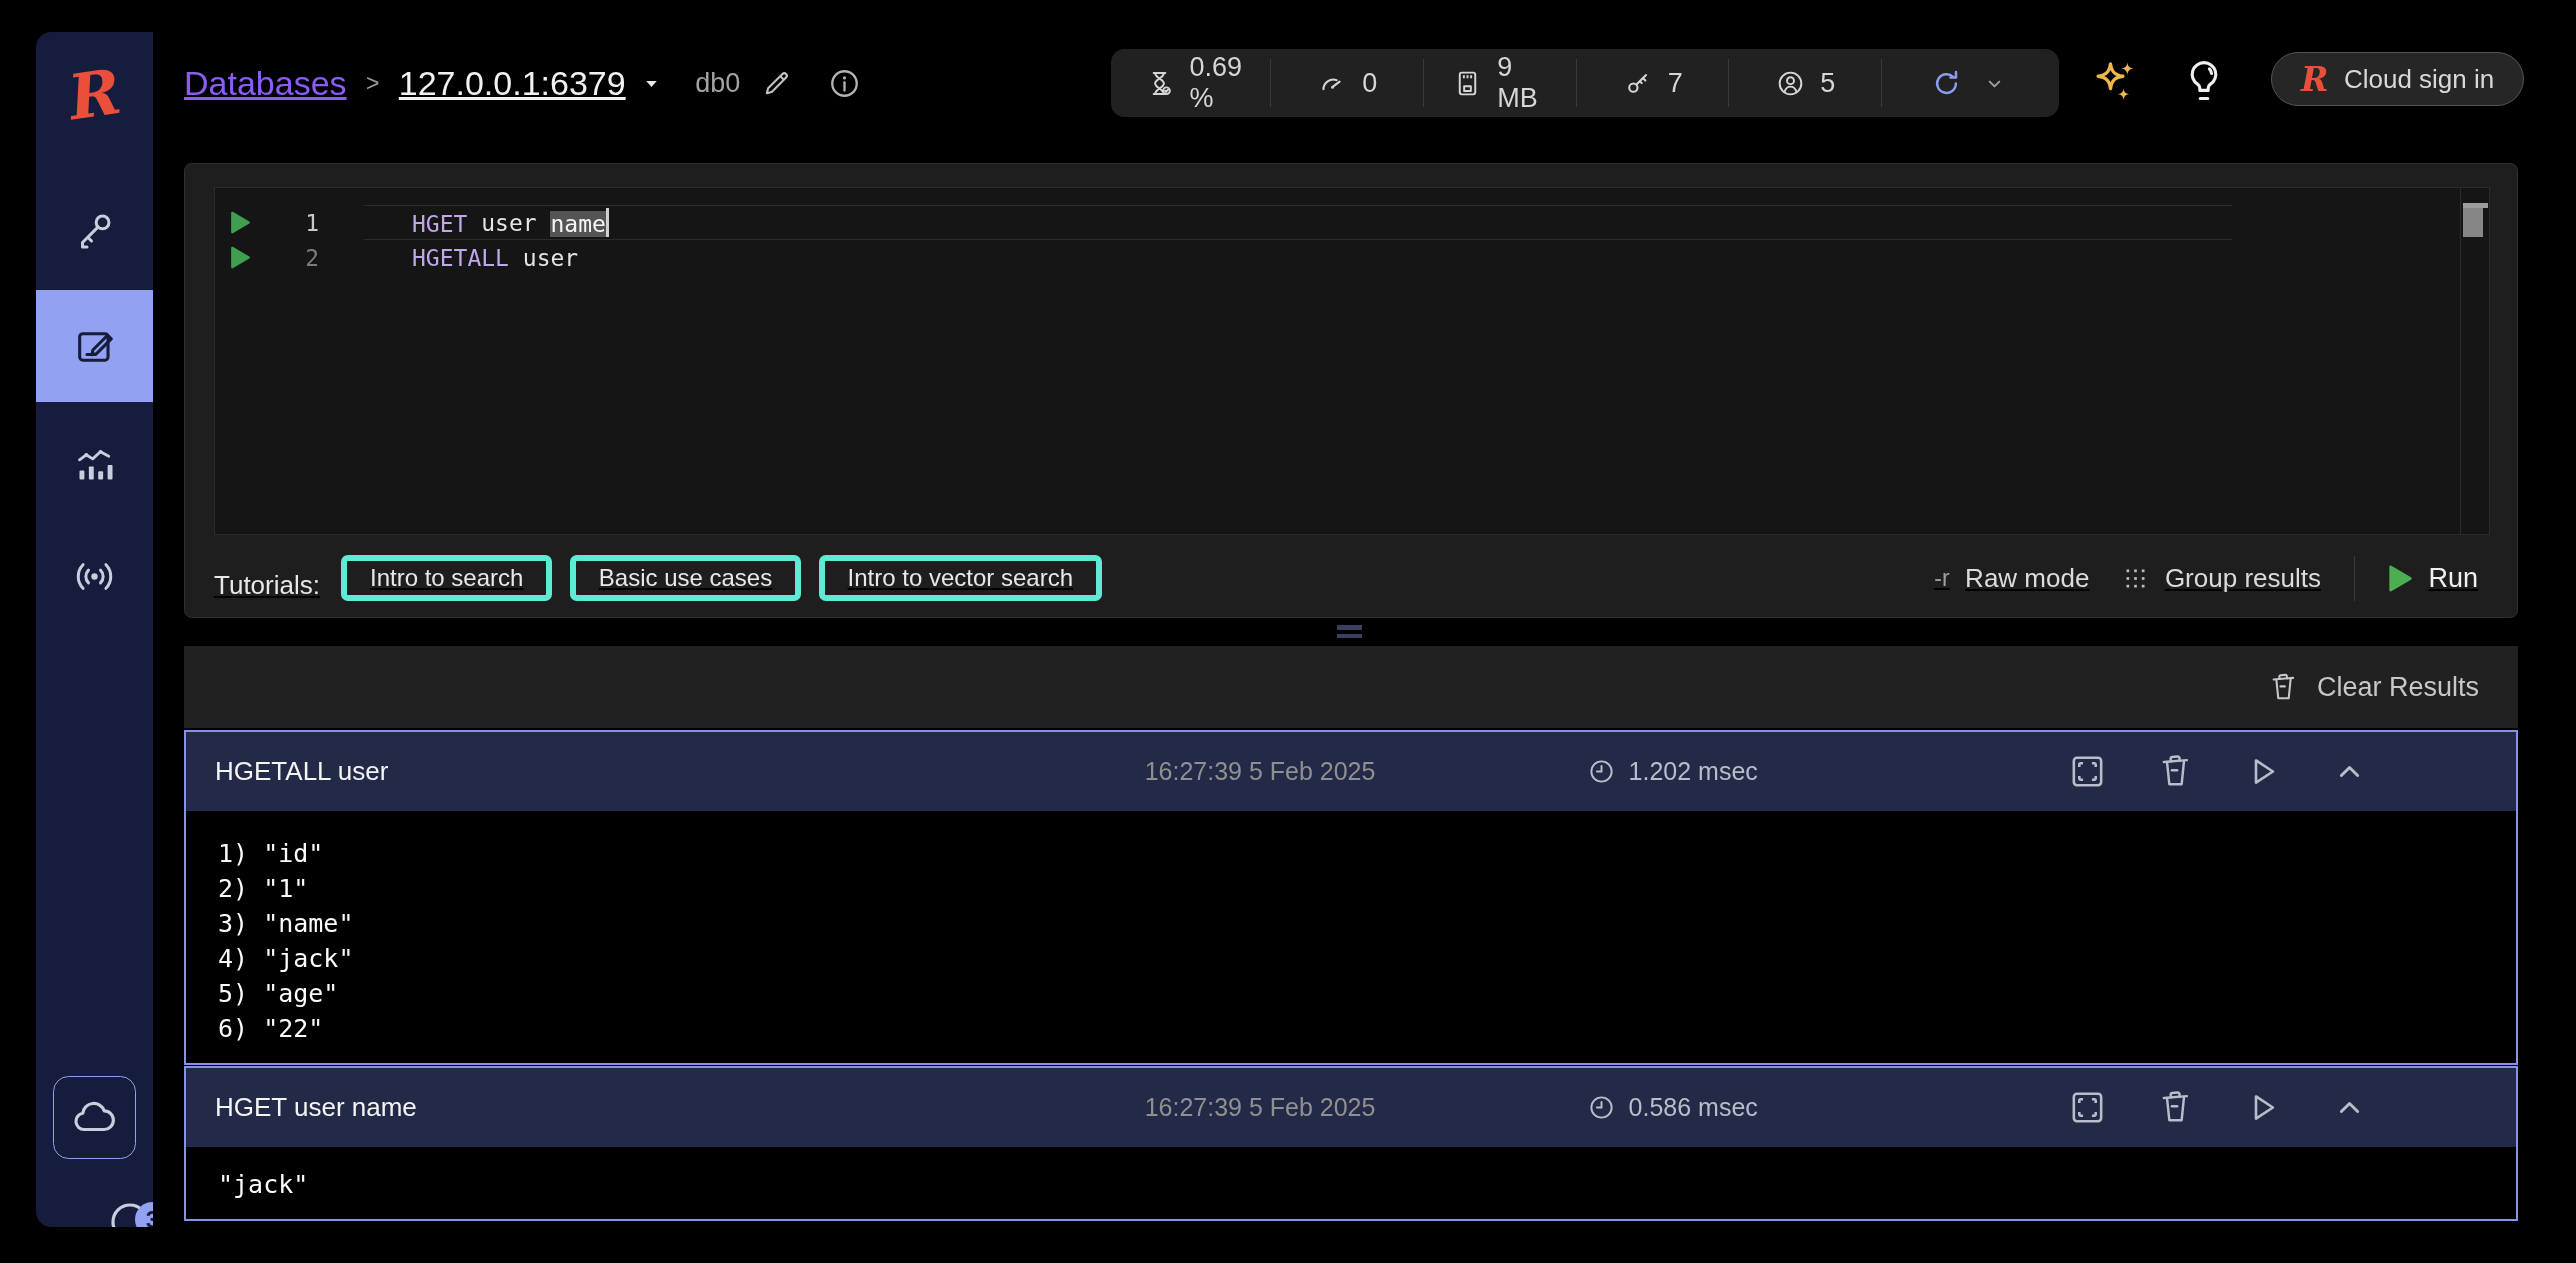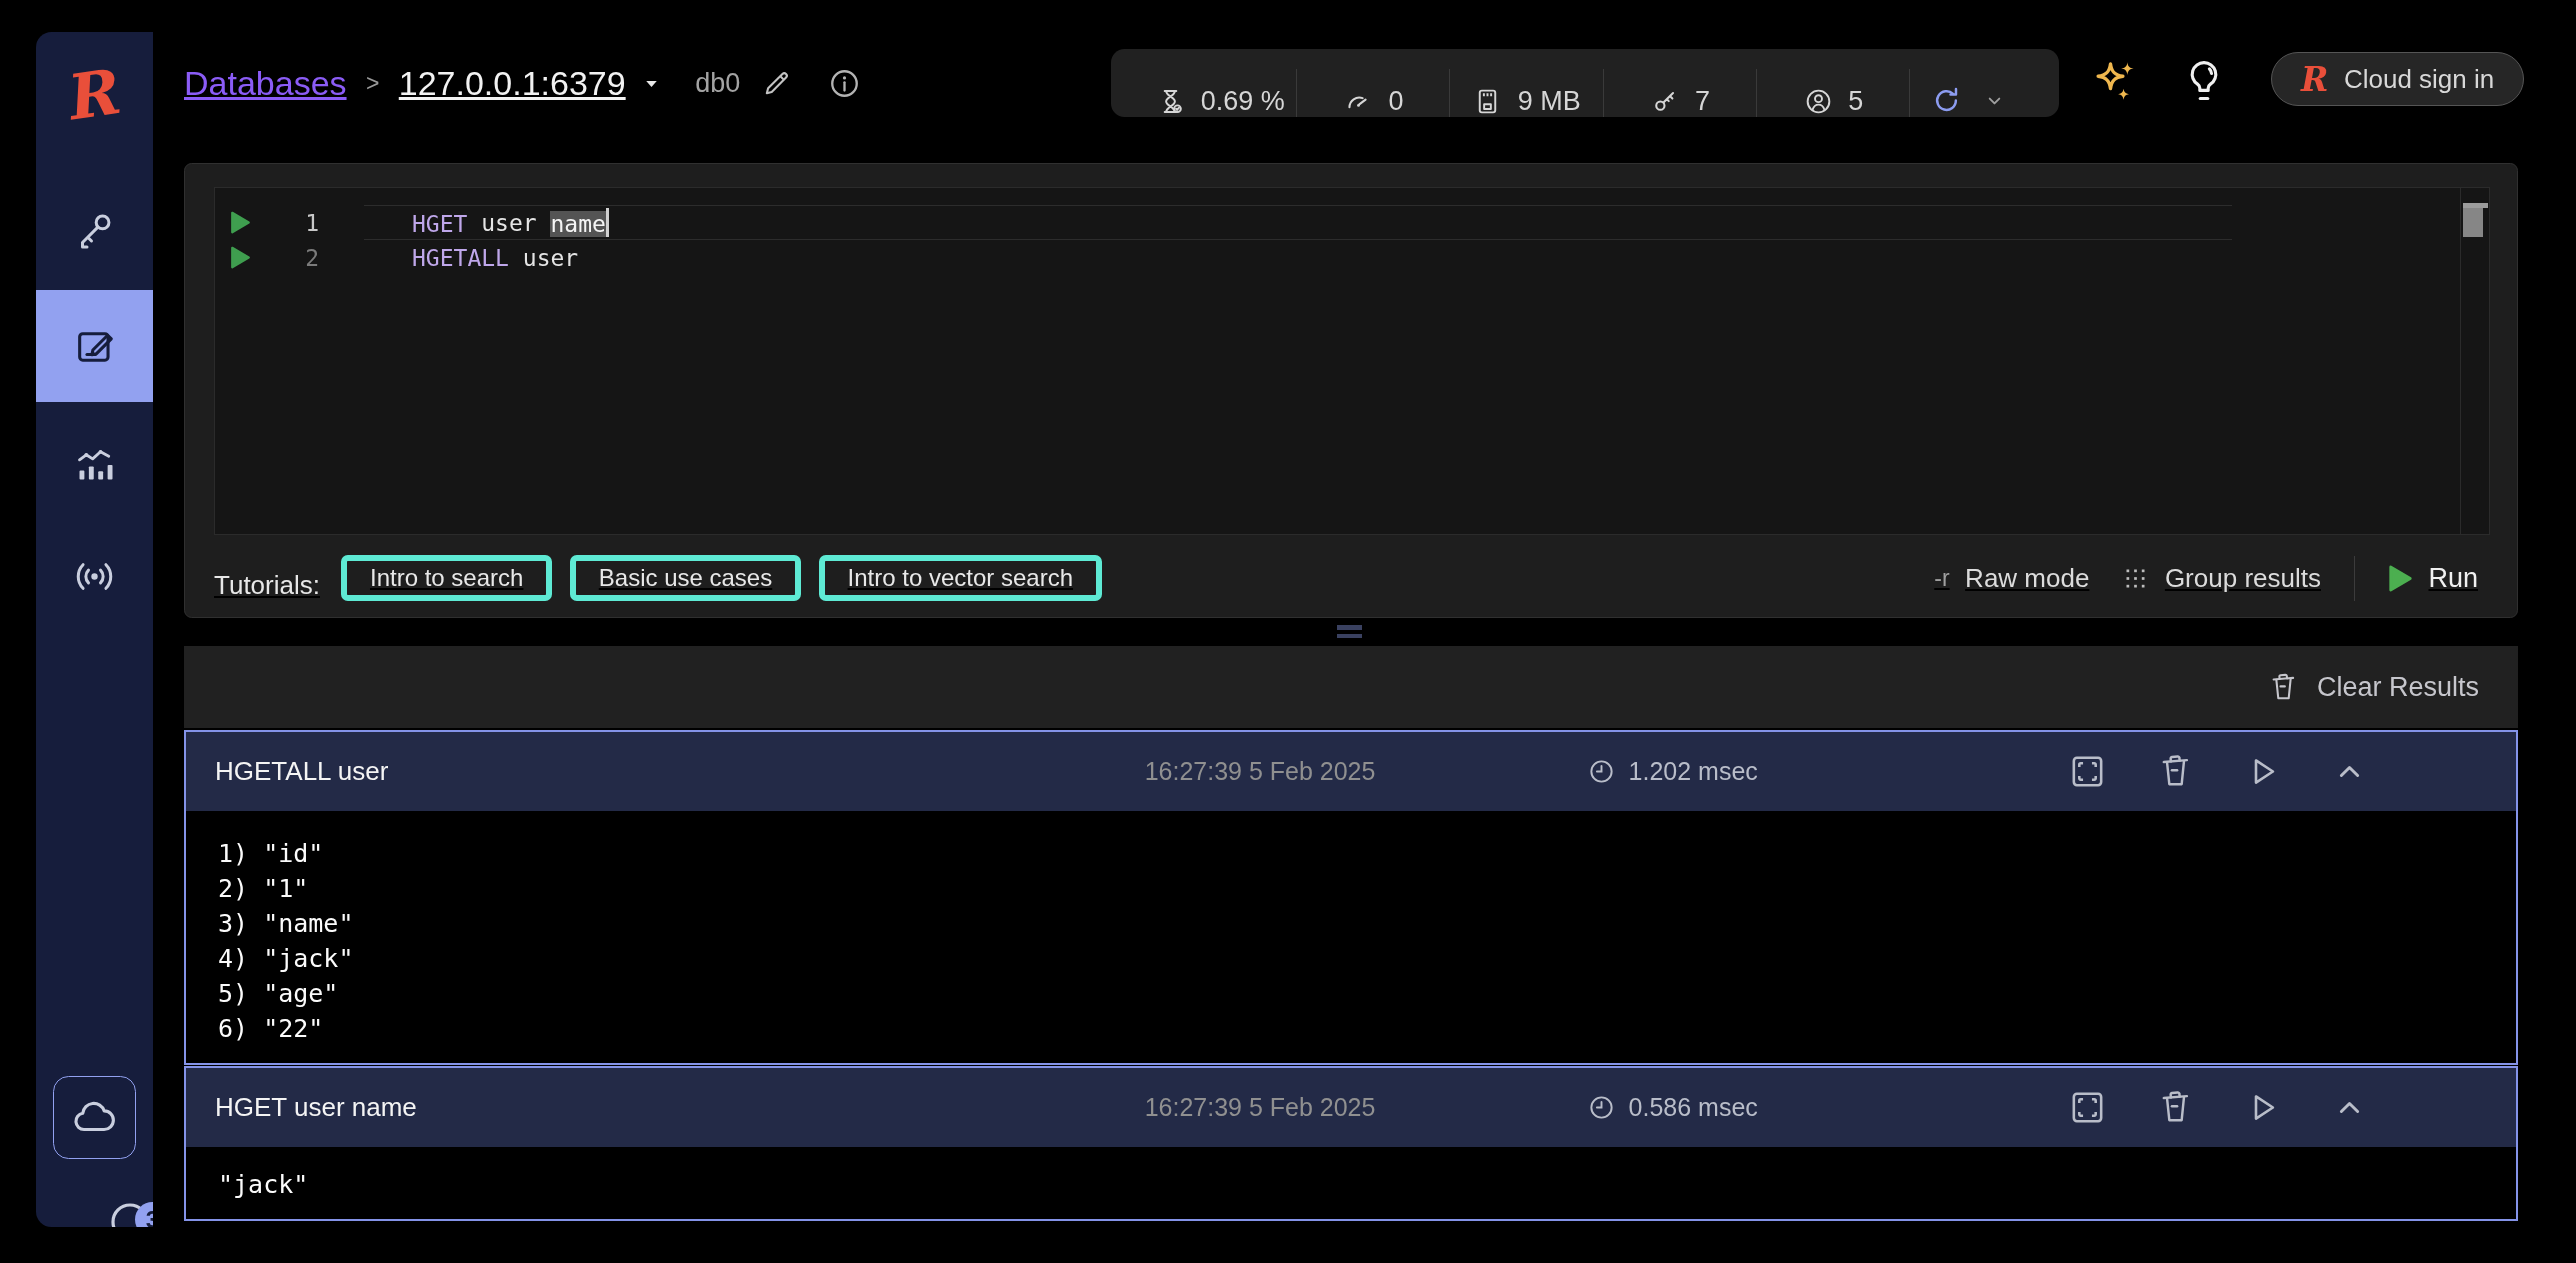"0.69 %" #stats-pill { align-items: flex-end -> center; gap: none -> 28px }
